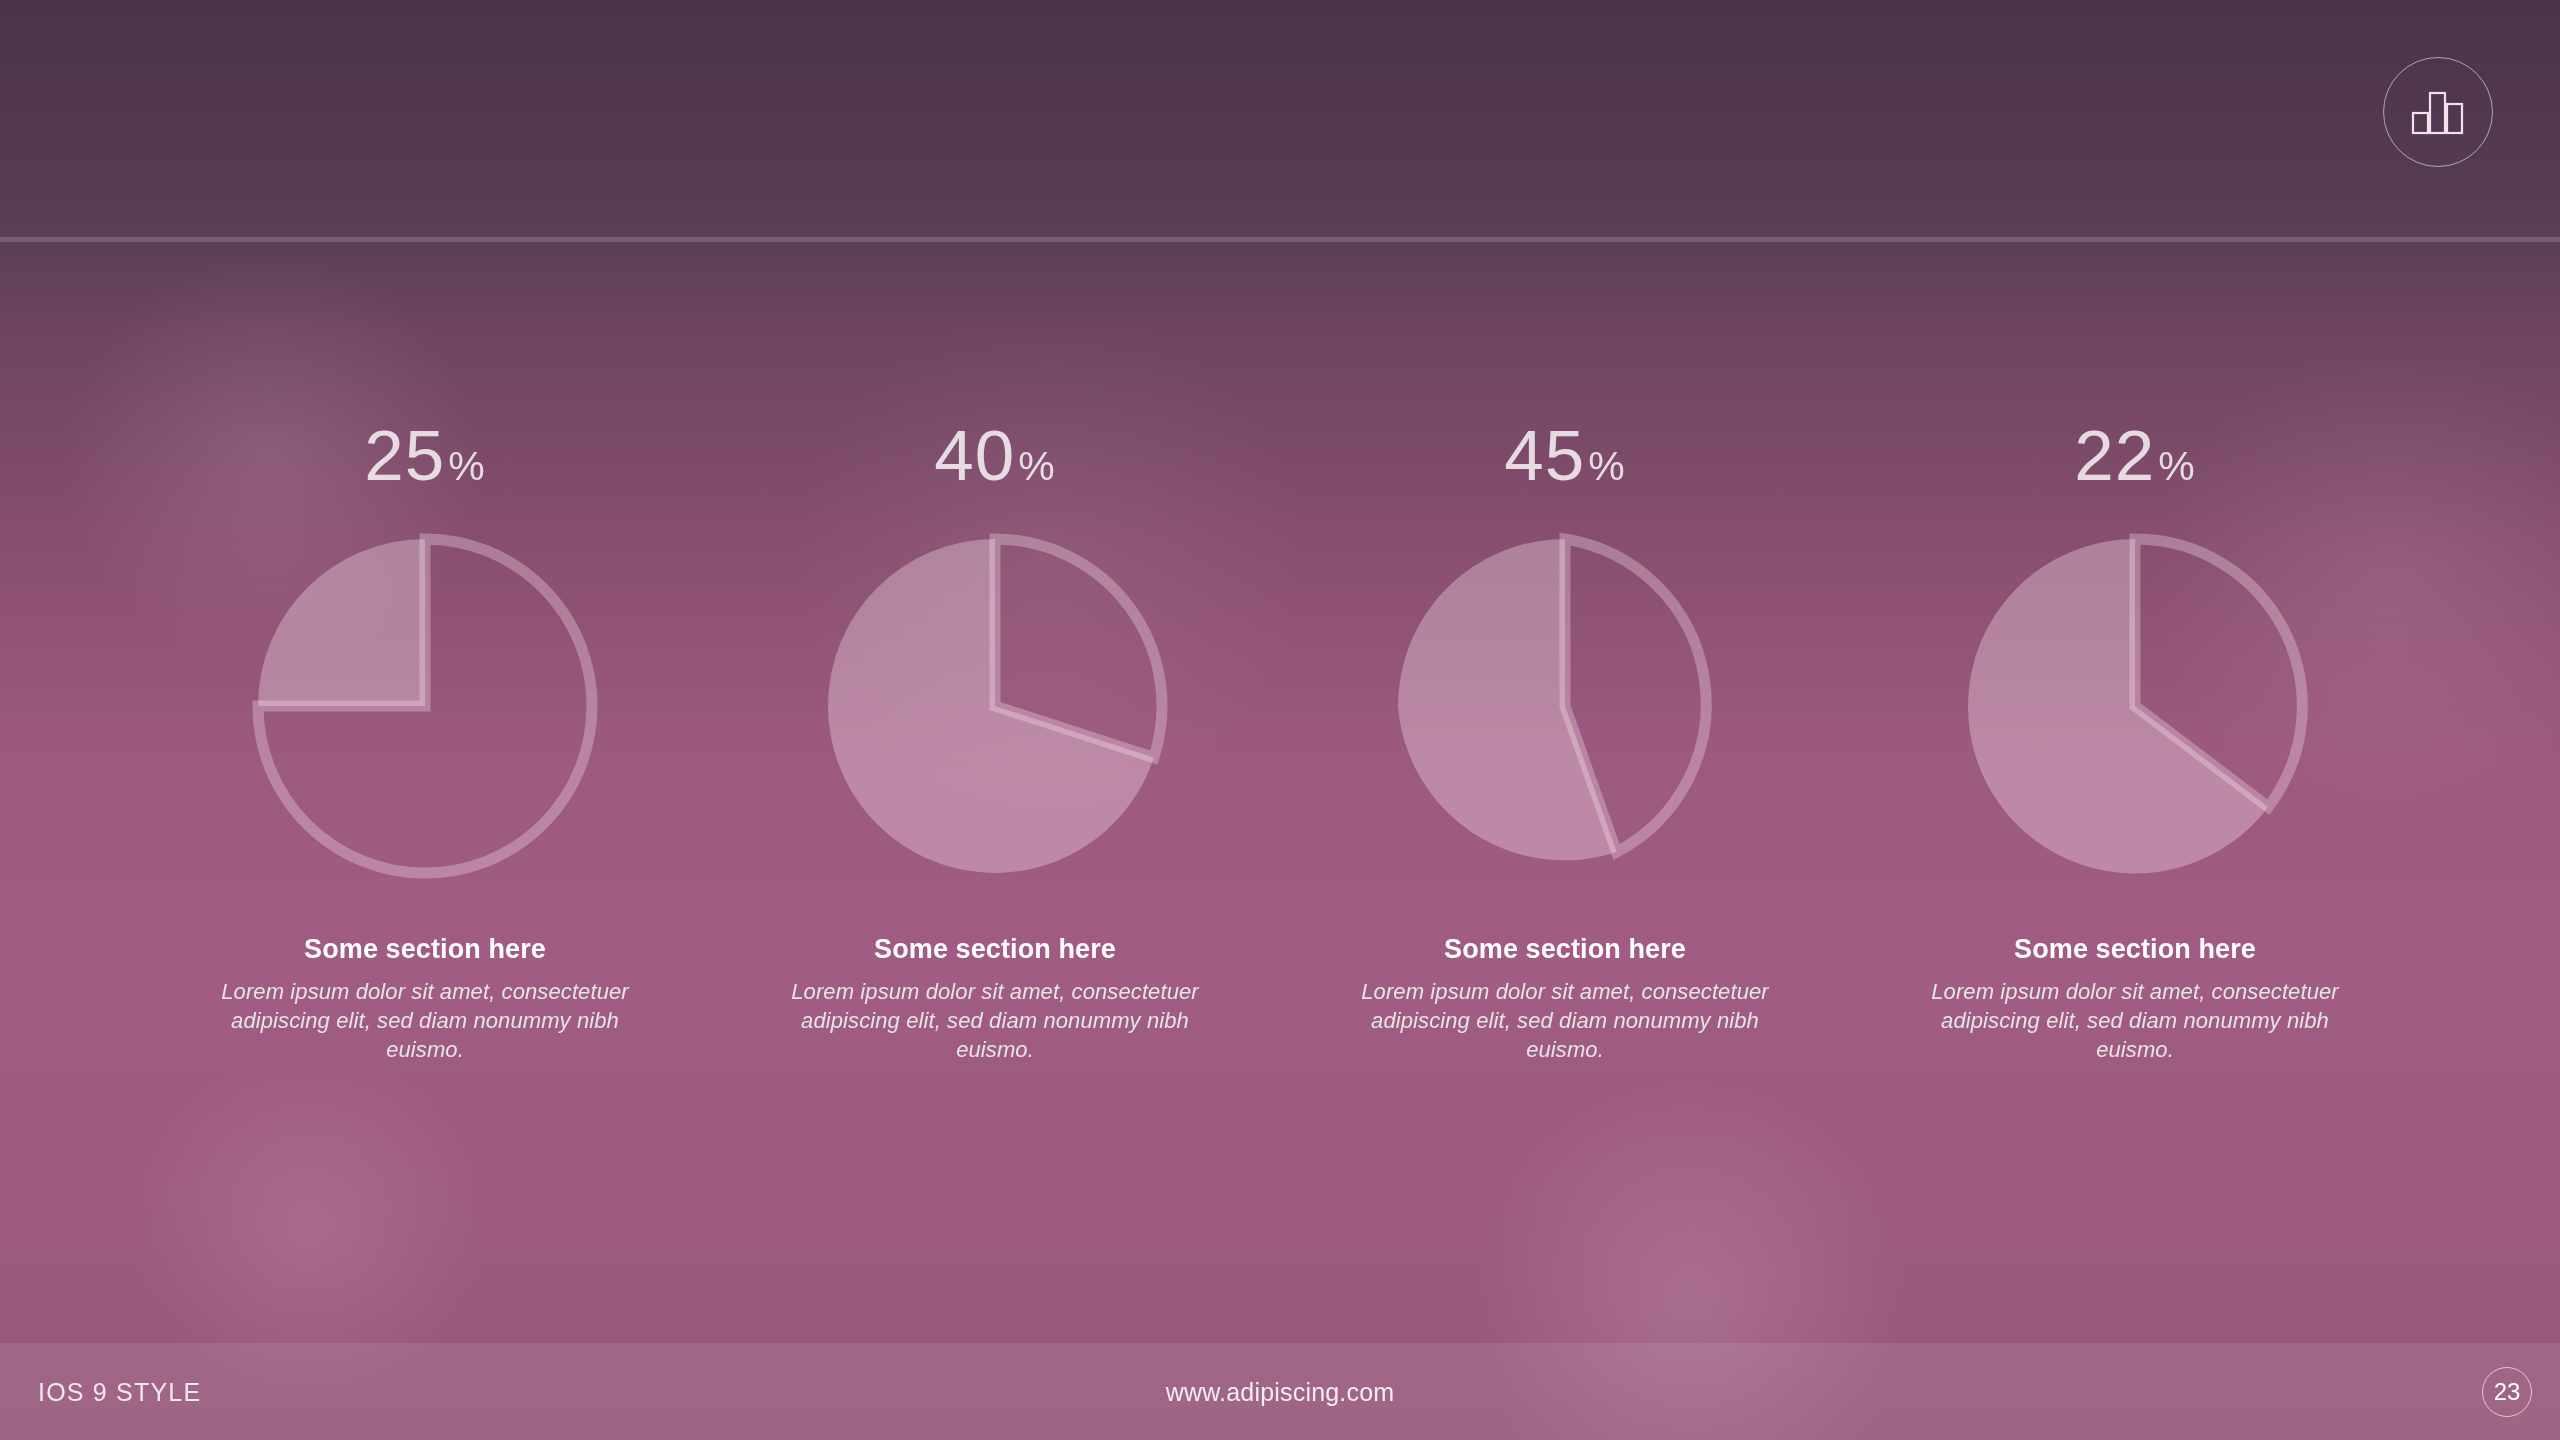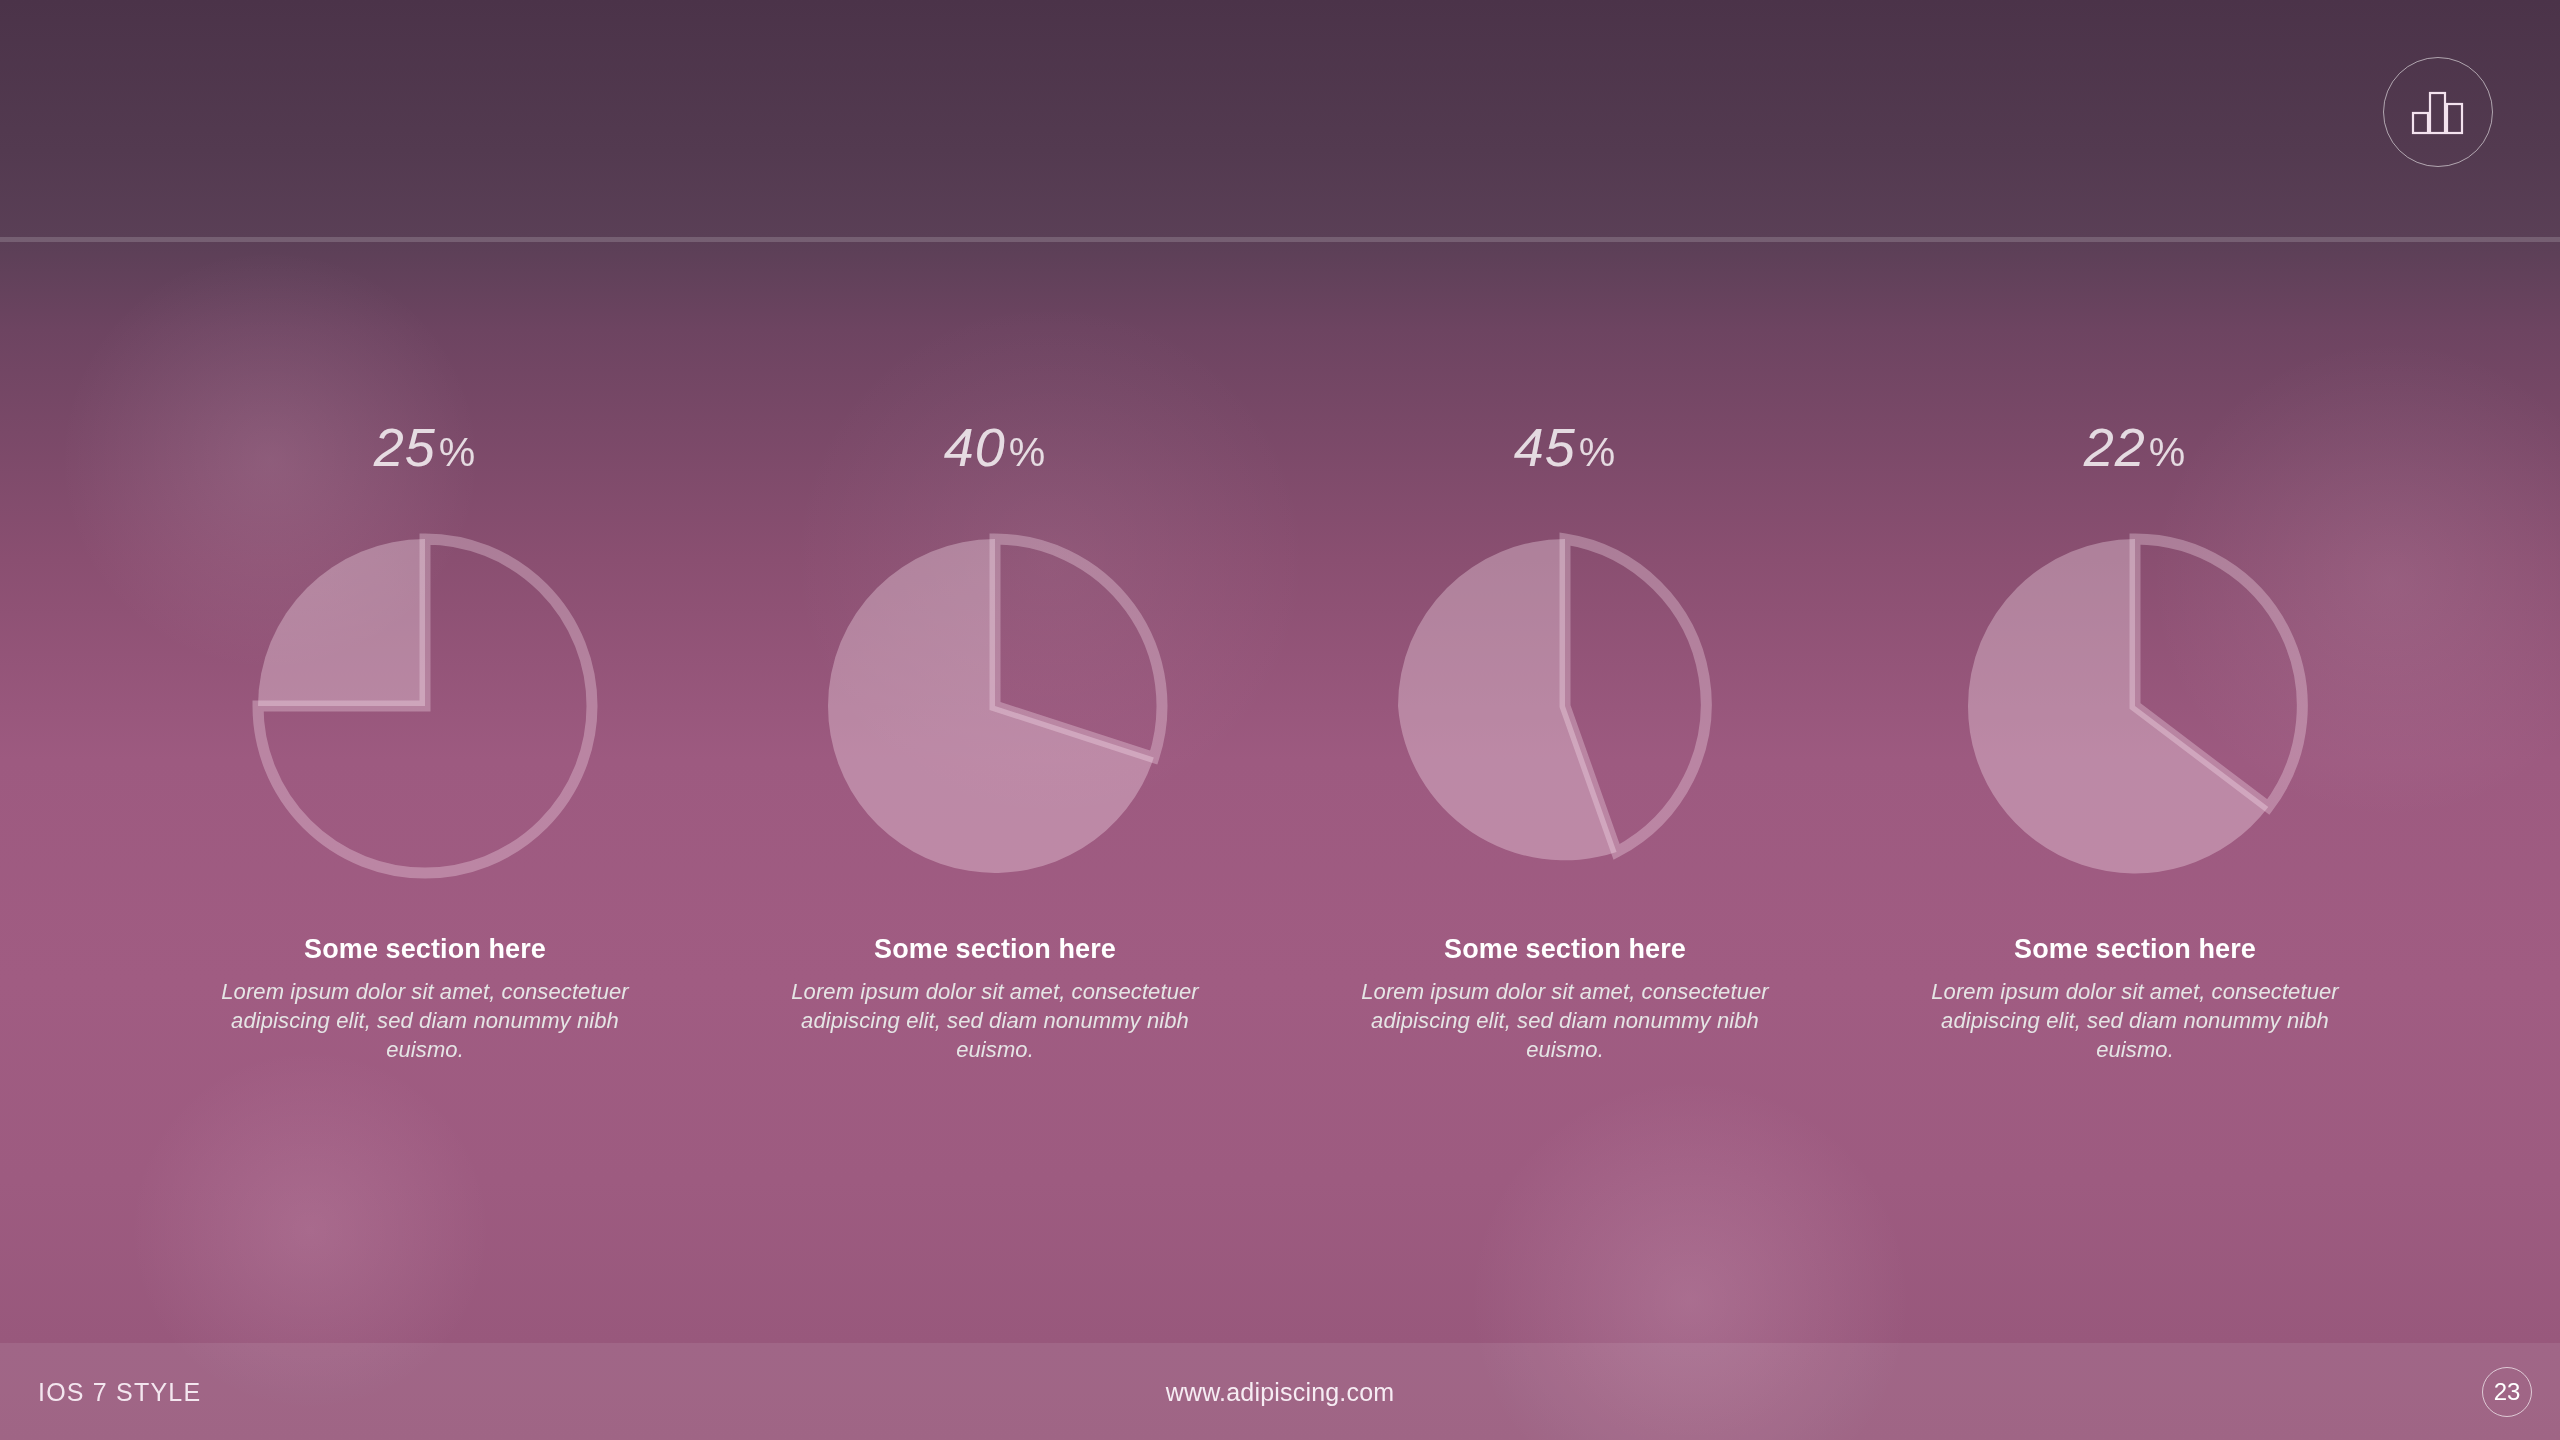"25" .pct .num { font-size: 54px -> 71px; font-style: italic -> none }
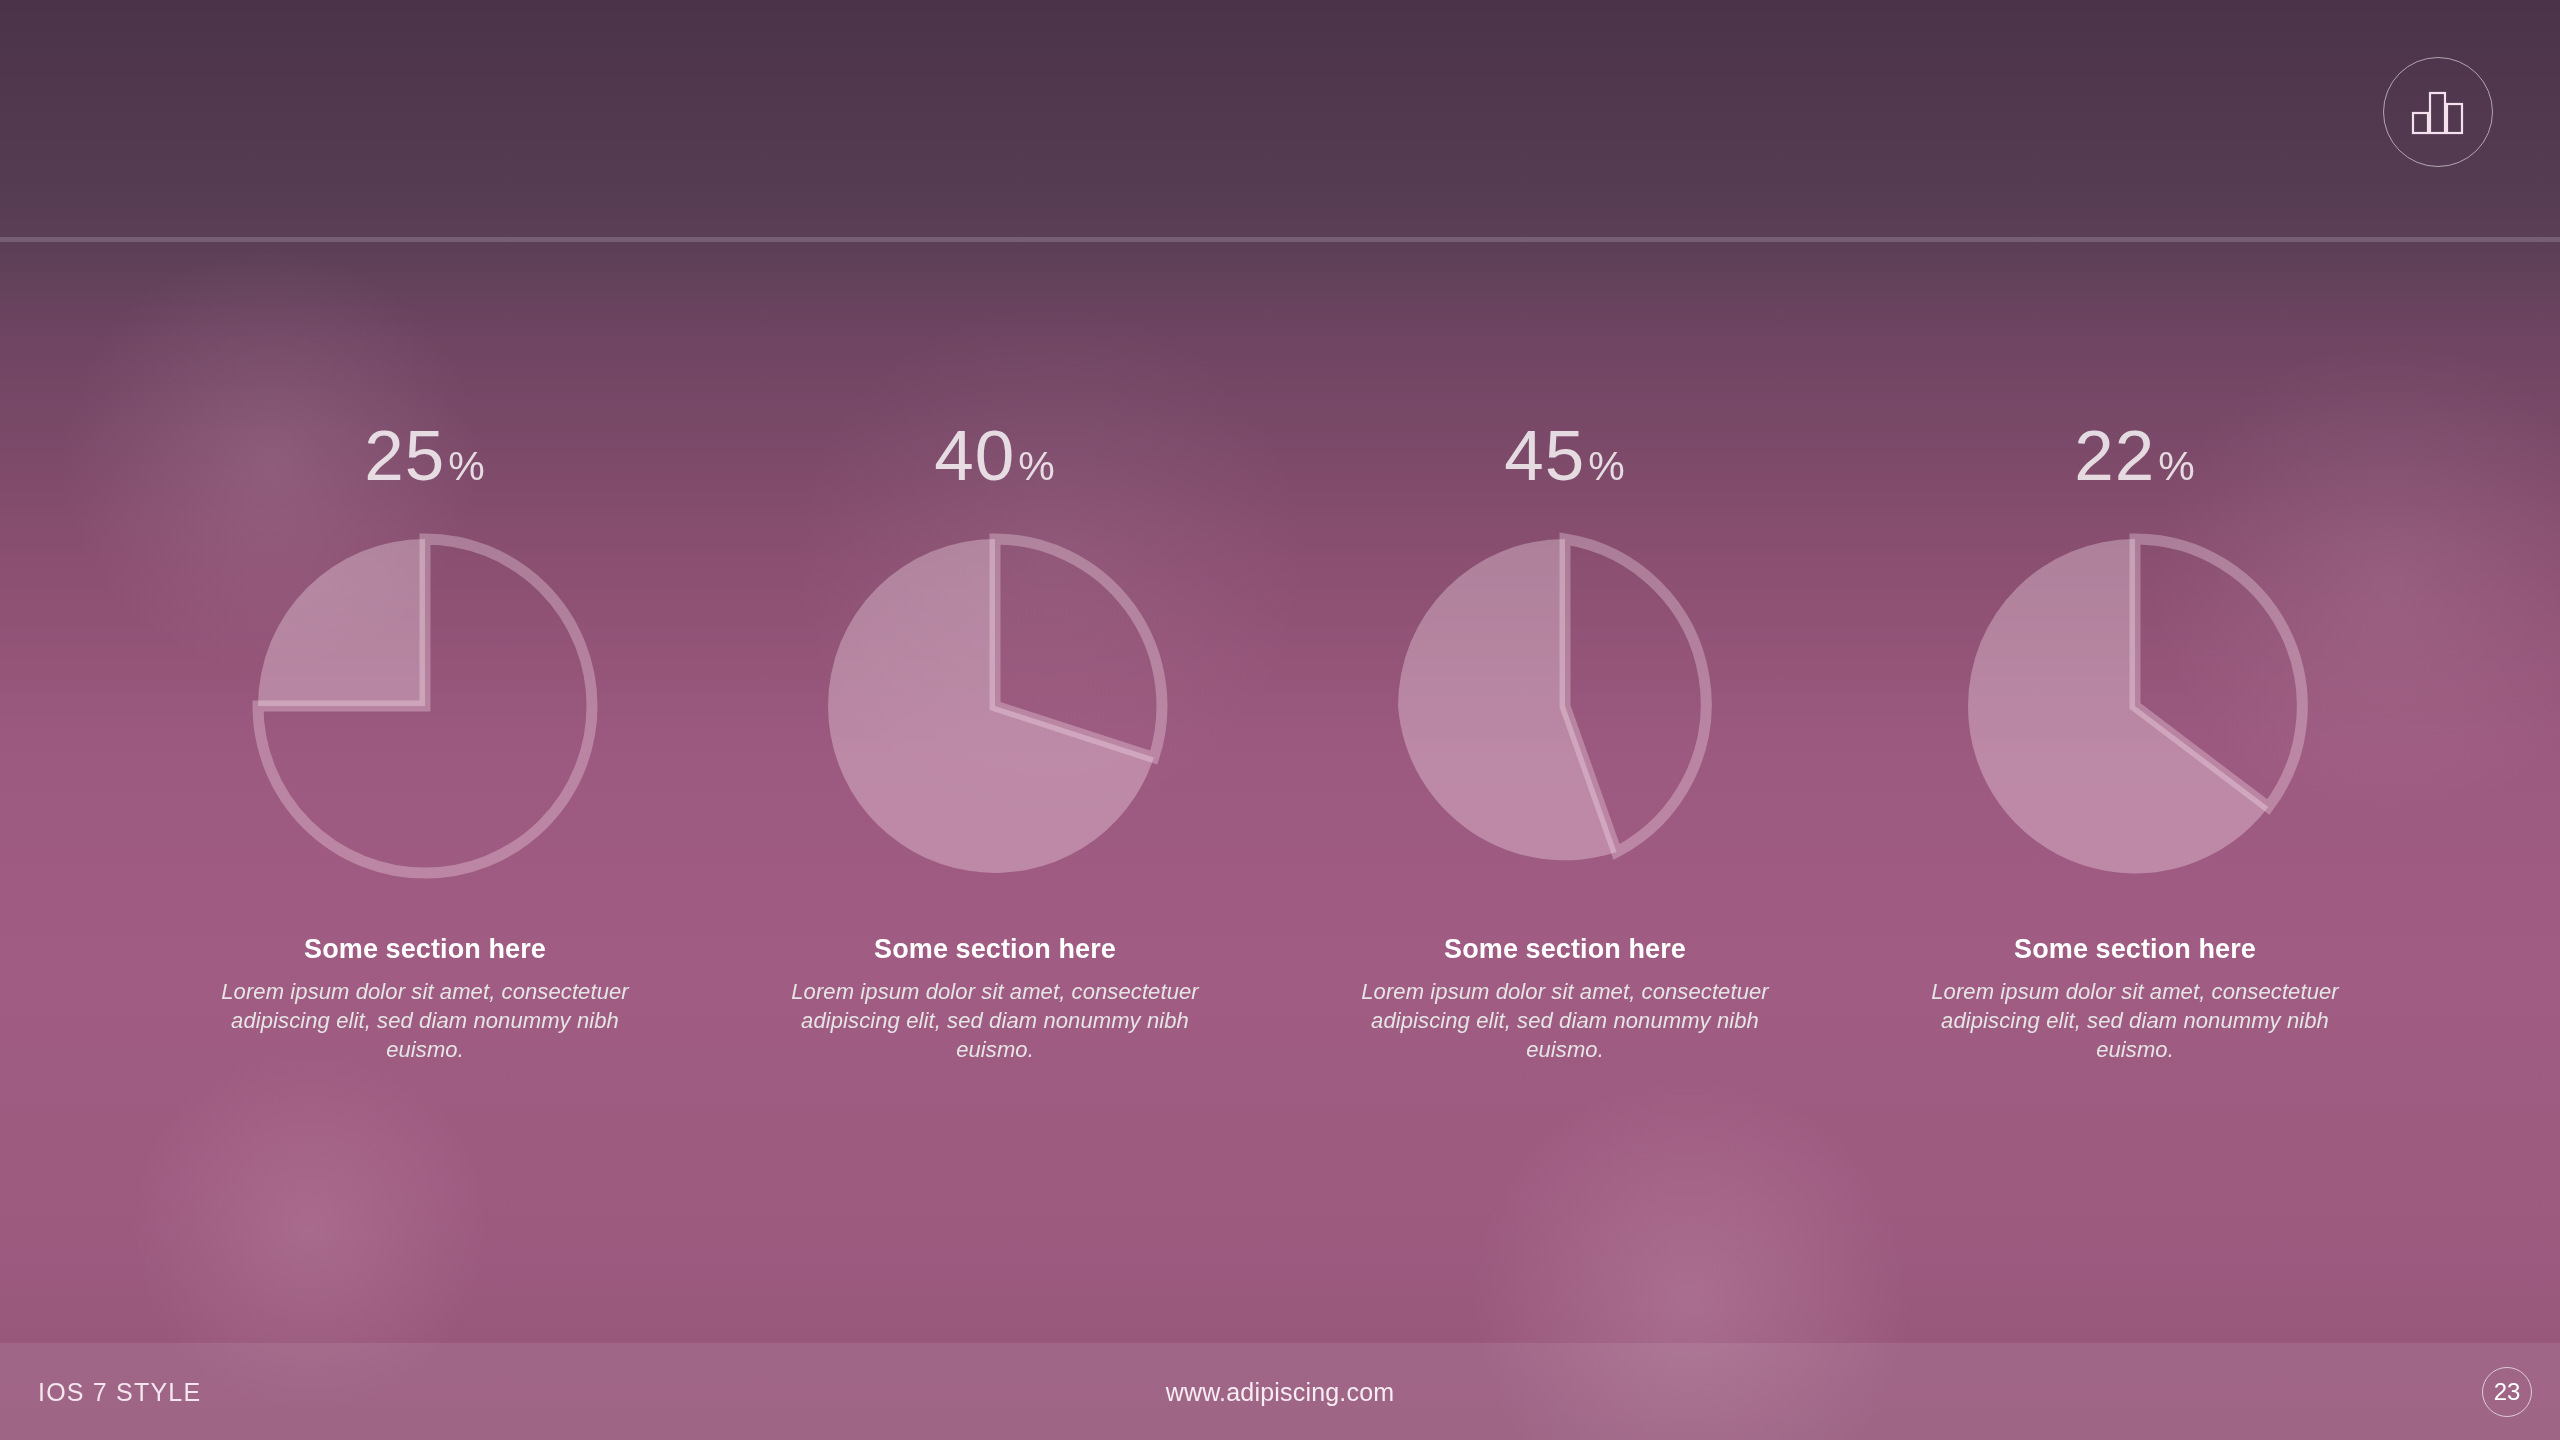"IOS 7 STYLE" div.footer-left { text: 7 -> 9 }
